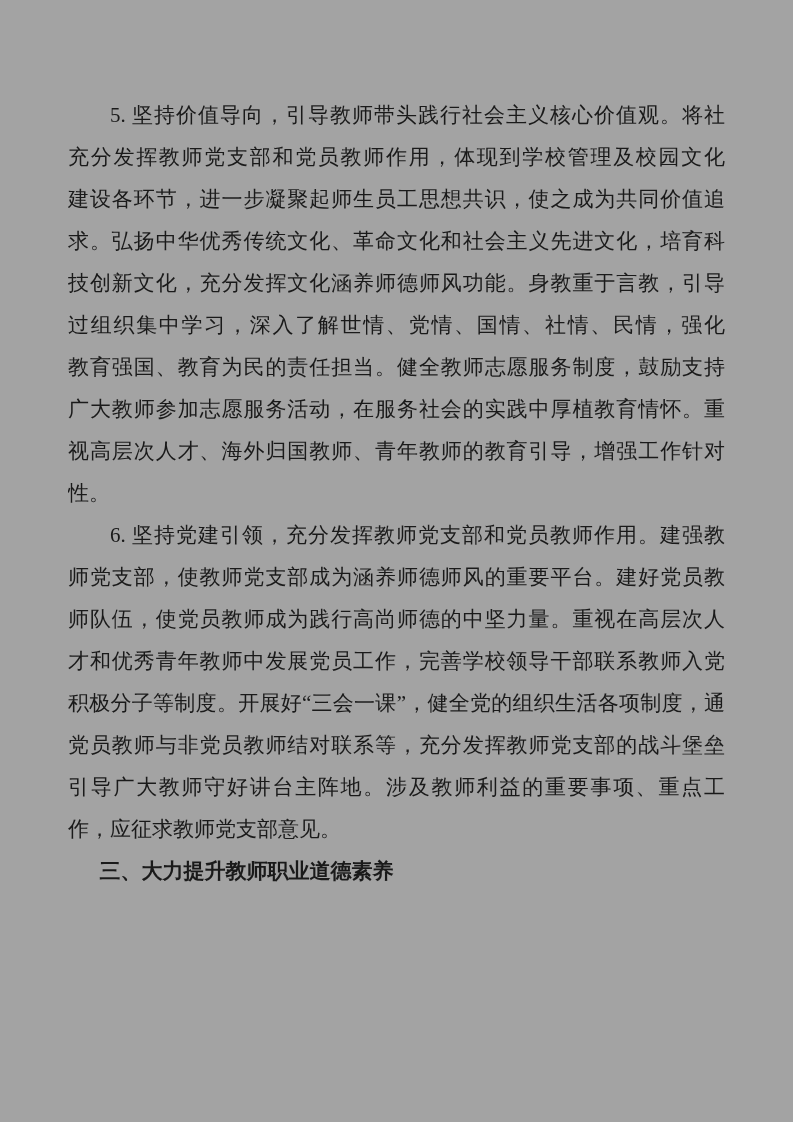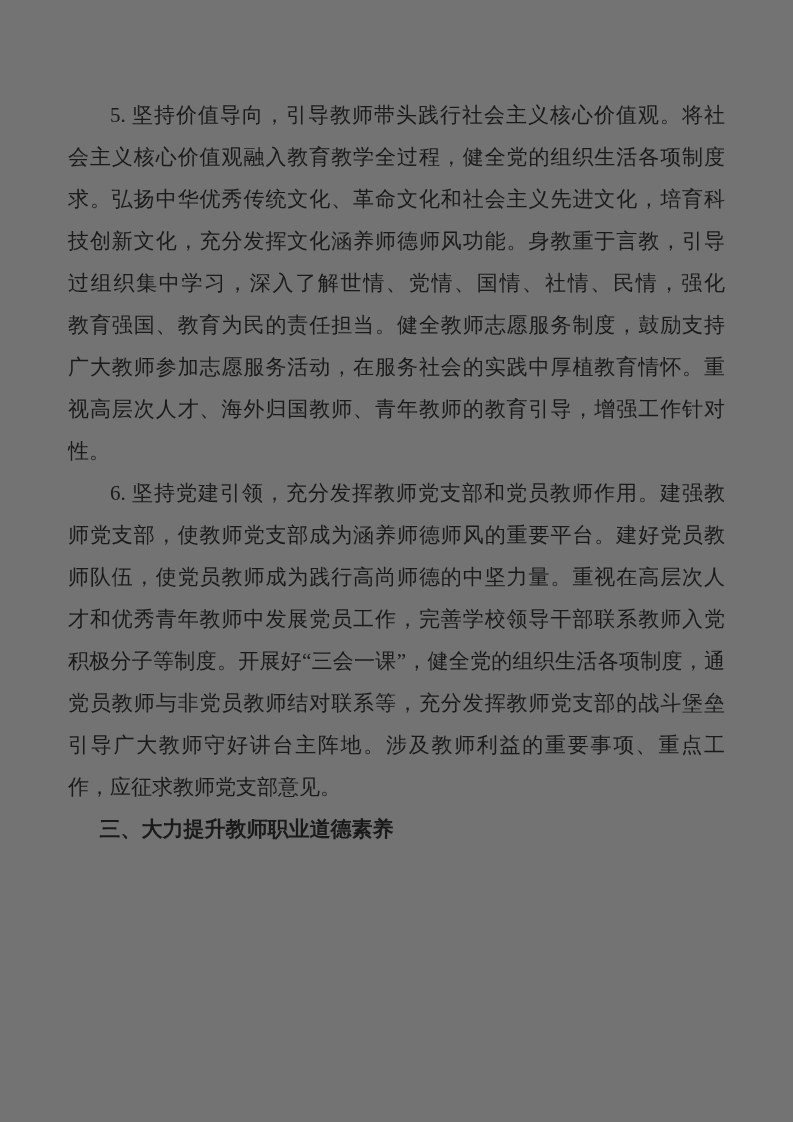"5. 坚持价值导向，引导教师带头践行社会主义核心价值观。将社" .page { background: #737373 -> #a3a3a3 }
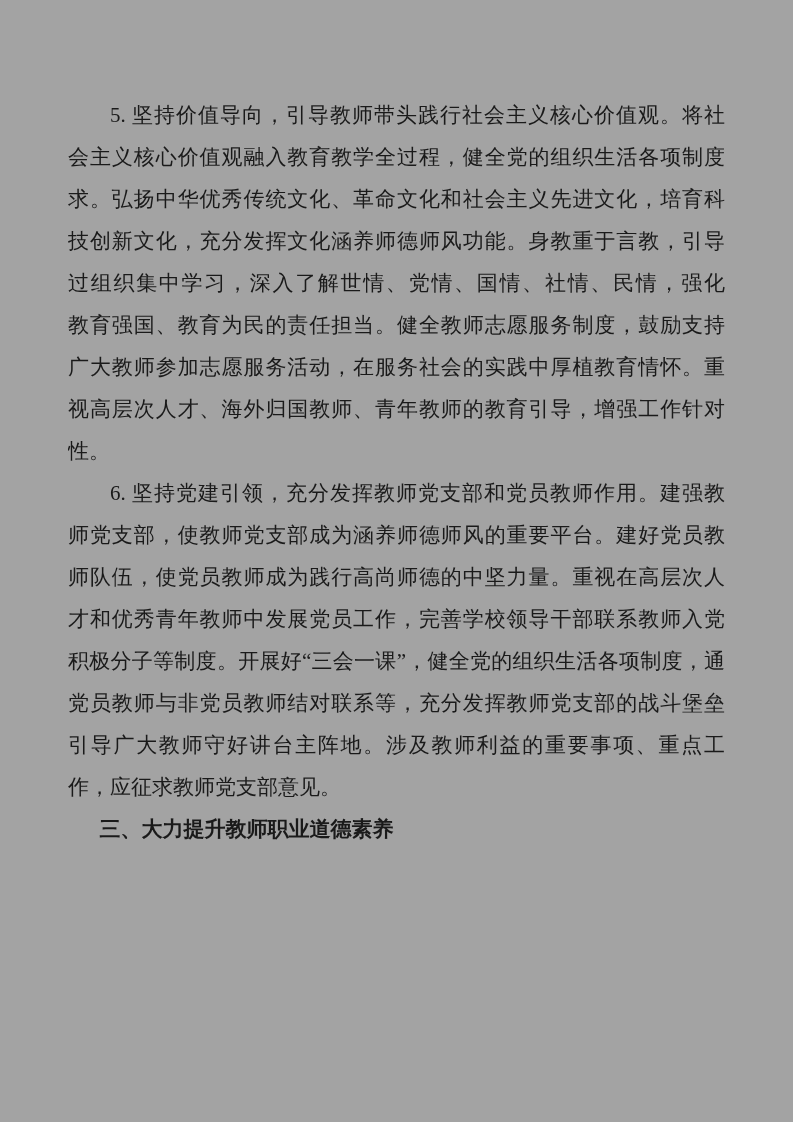"会主义核心价值观融入教育教学全过程，健全党的组织生活各项制度" div.line { text: 会主义核心价值观融入教育教学全过程，健全党的组织生活各项制度 -> 充分发挥教师党支部和党员教师作用，体现到学校管理及校园文化 }
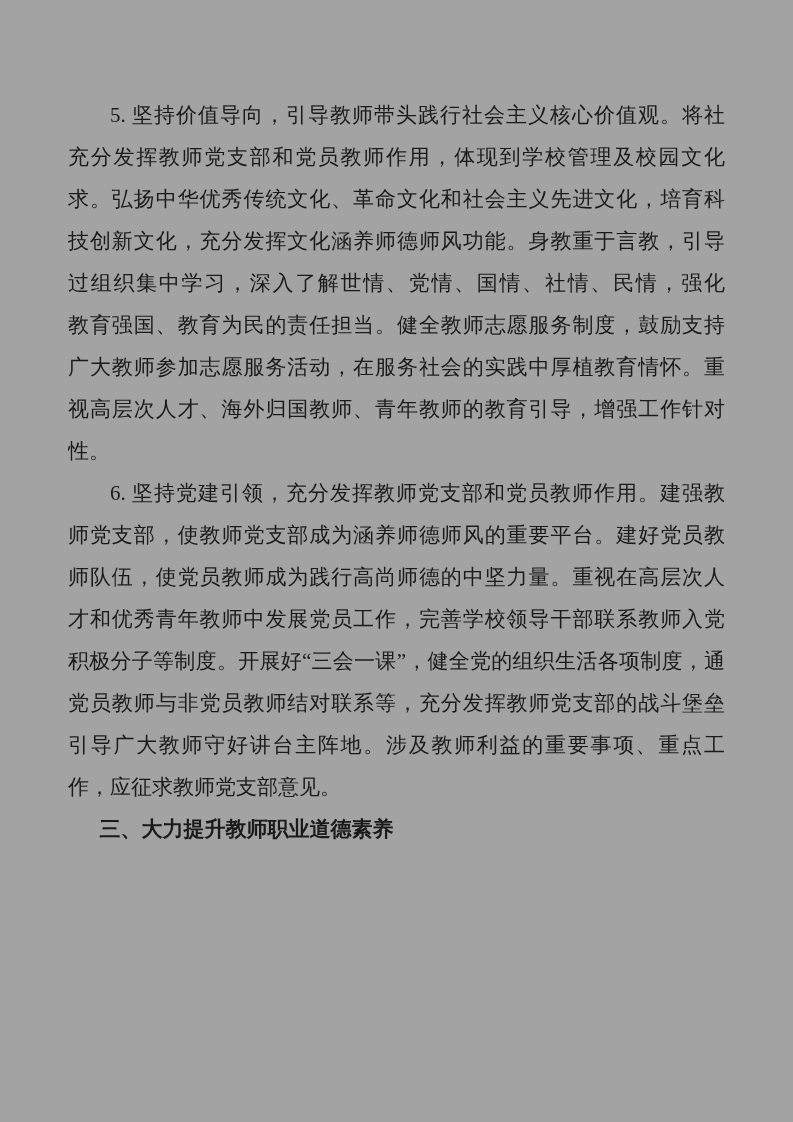"建设各环节，进一步凝聚起师生员工思想共识，使之成为共同价值追" div.line { html: none -> <div>建设各环节，进一步凝聚起师生员工思想共识，使之成为共同价值追</div> }
